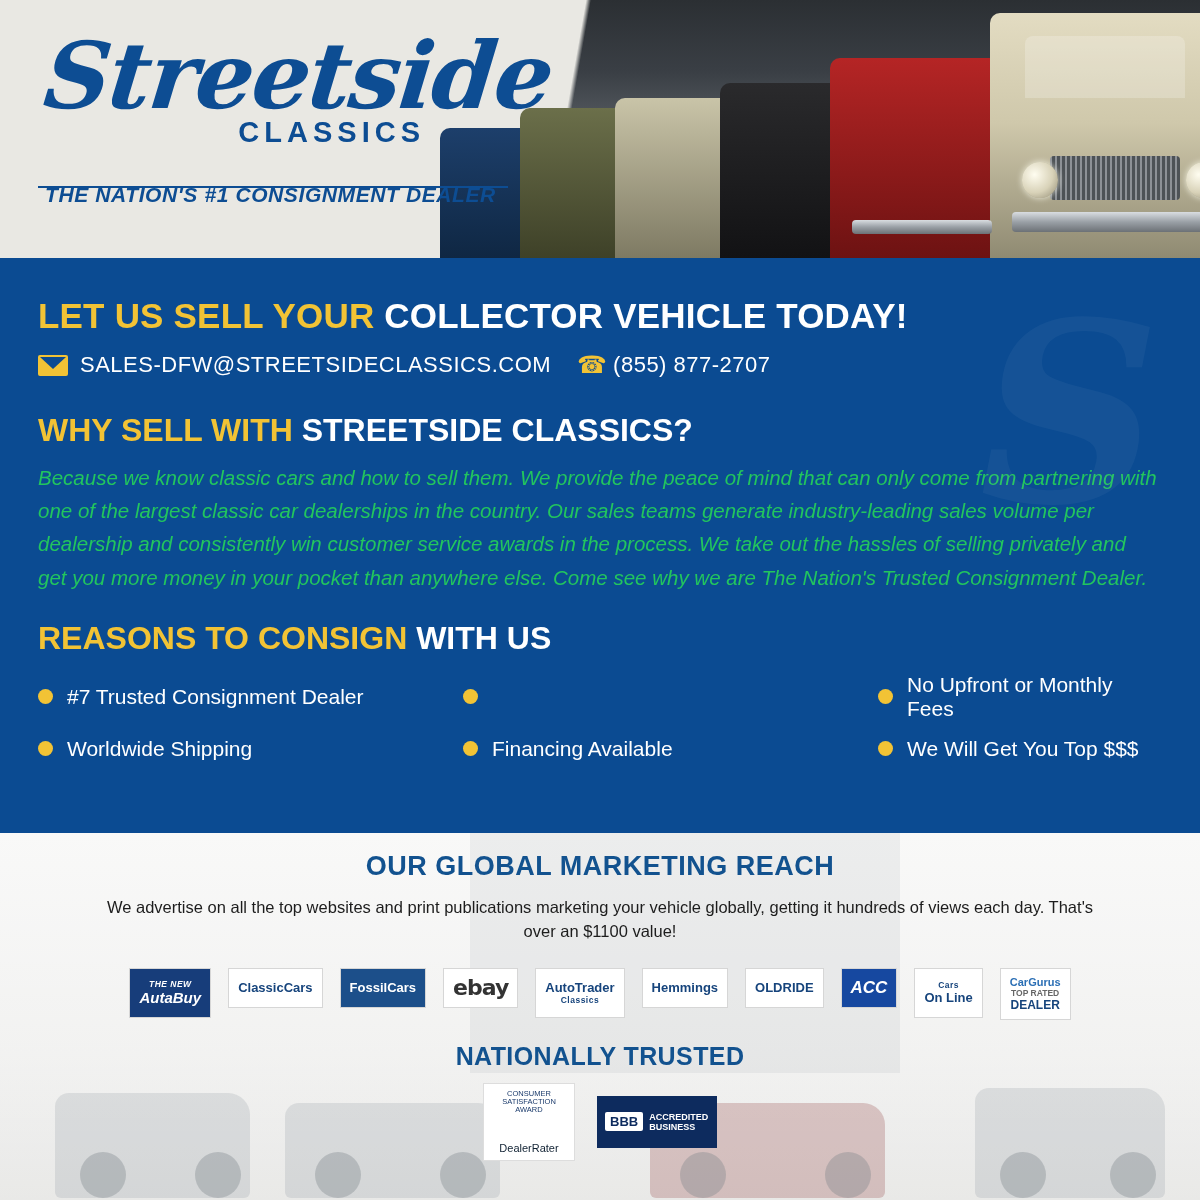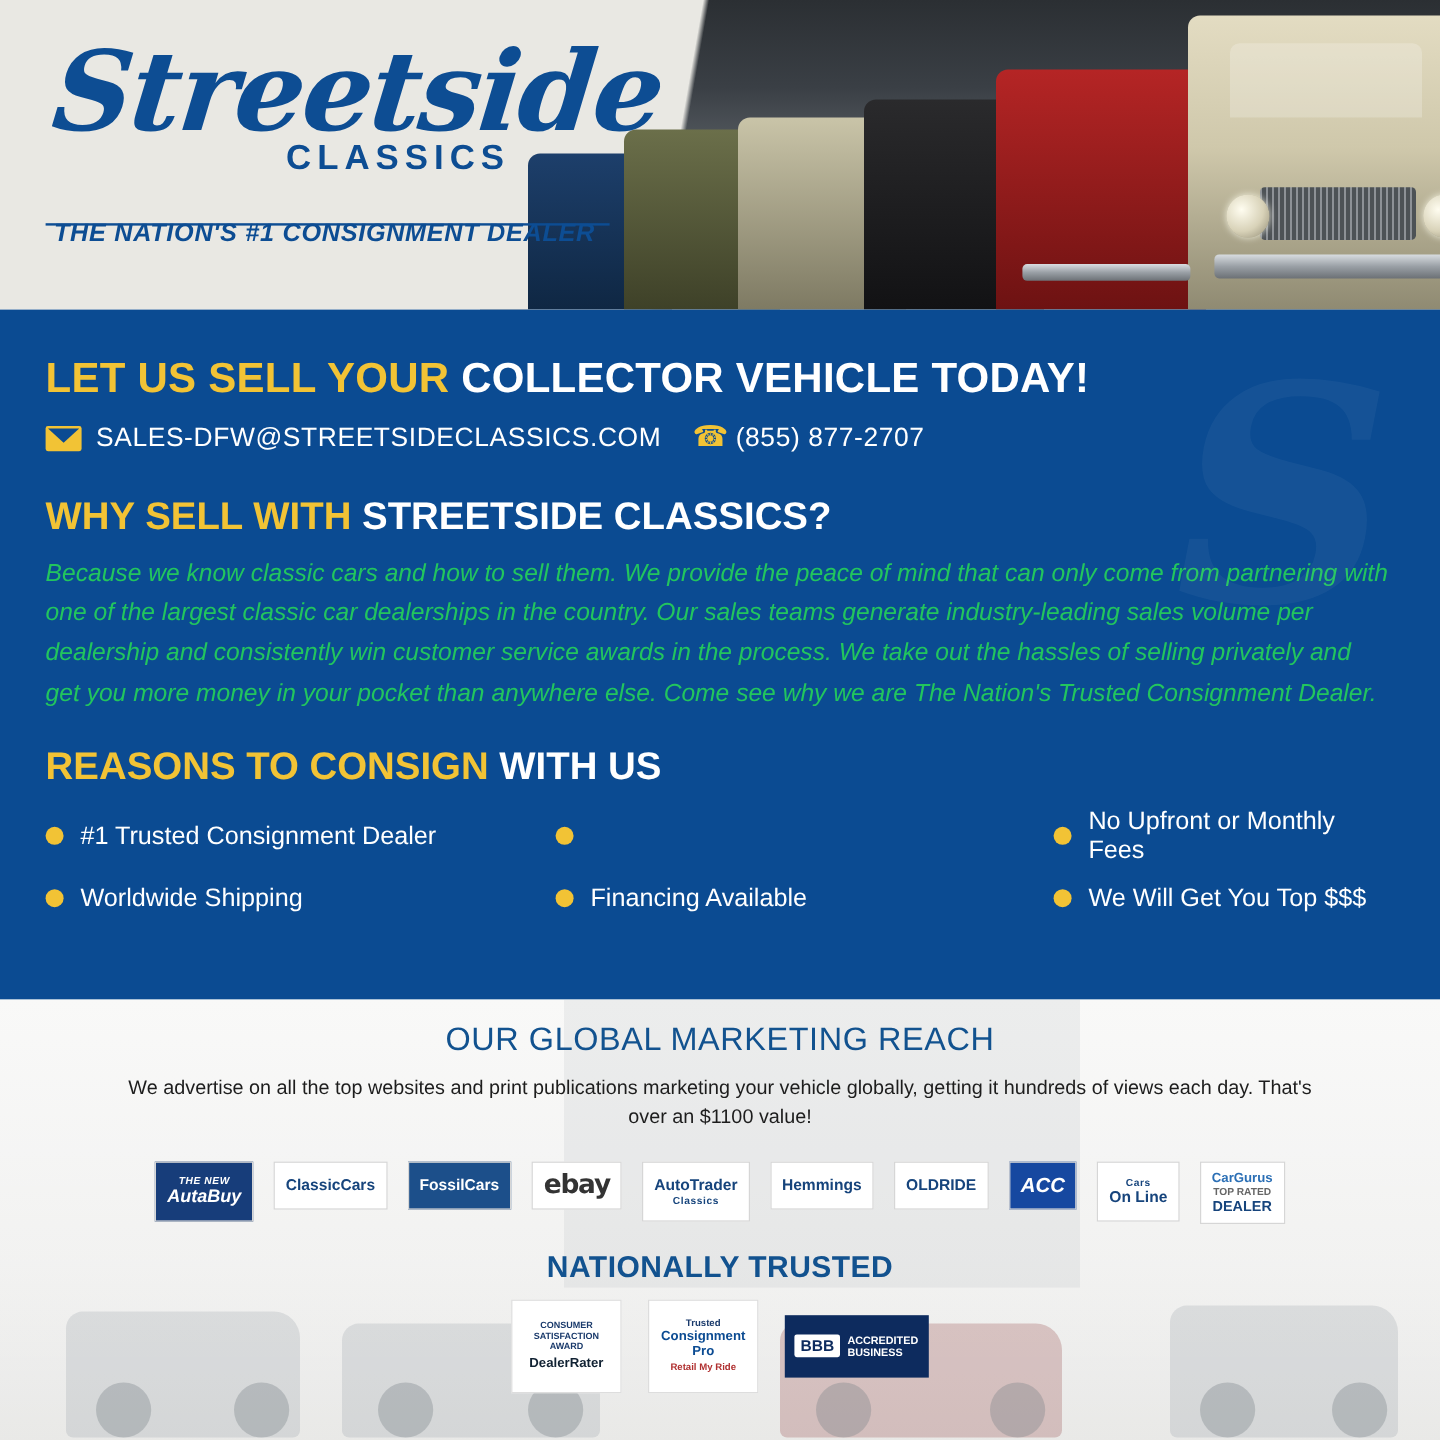"#1 Trusted Consignment Dealer" span { text: 1 -> 7 }
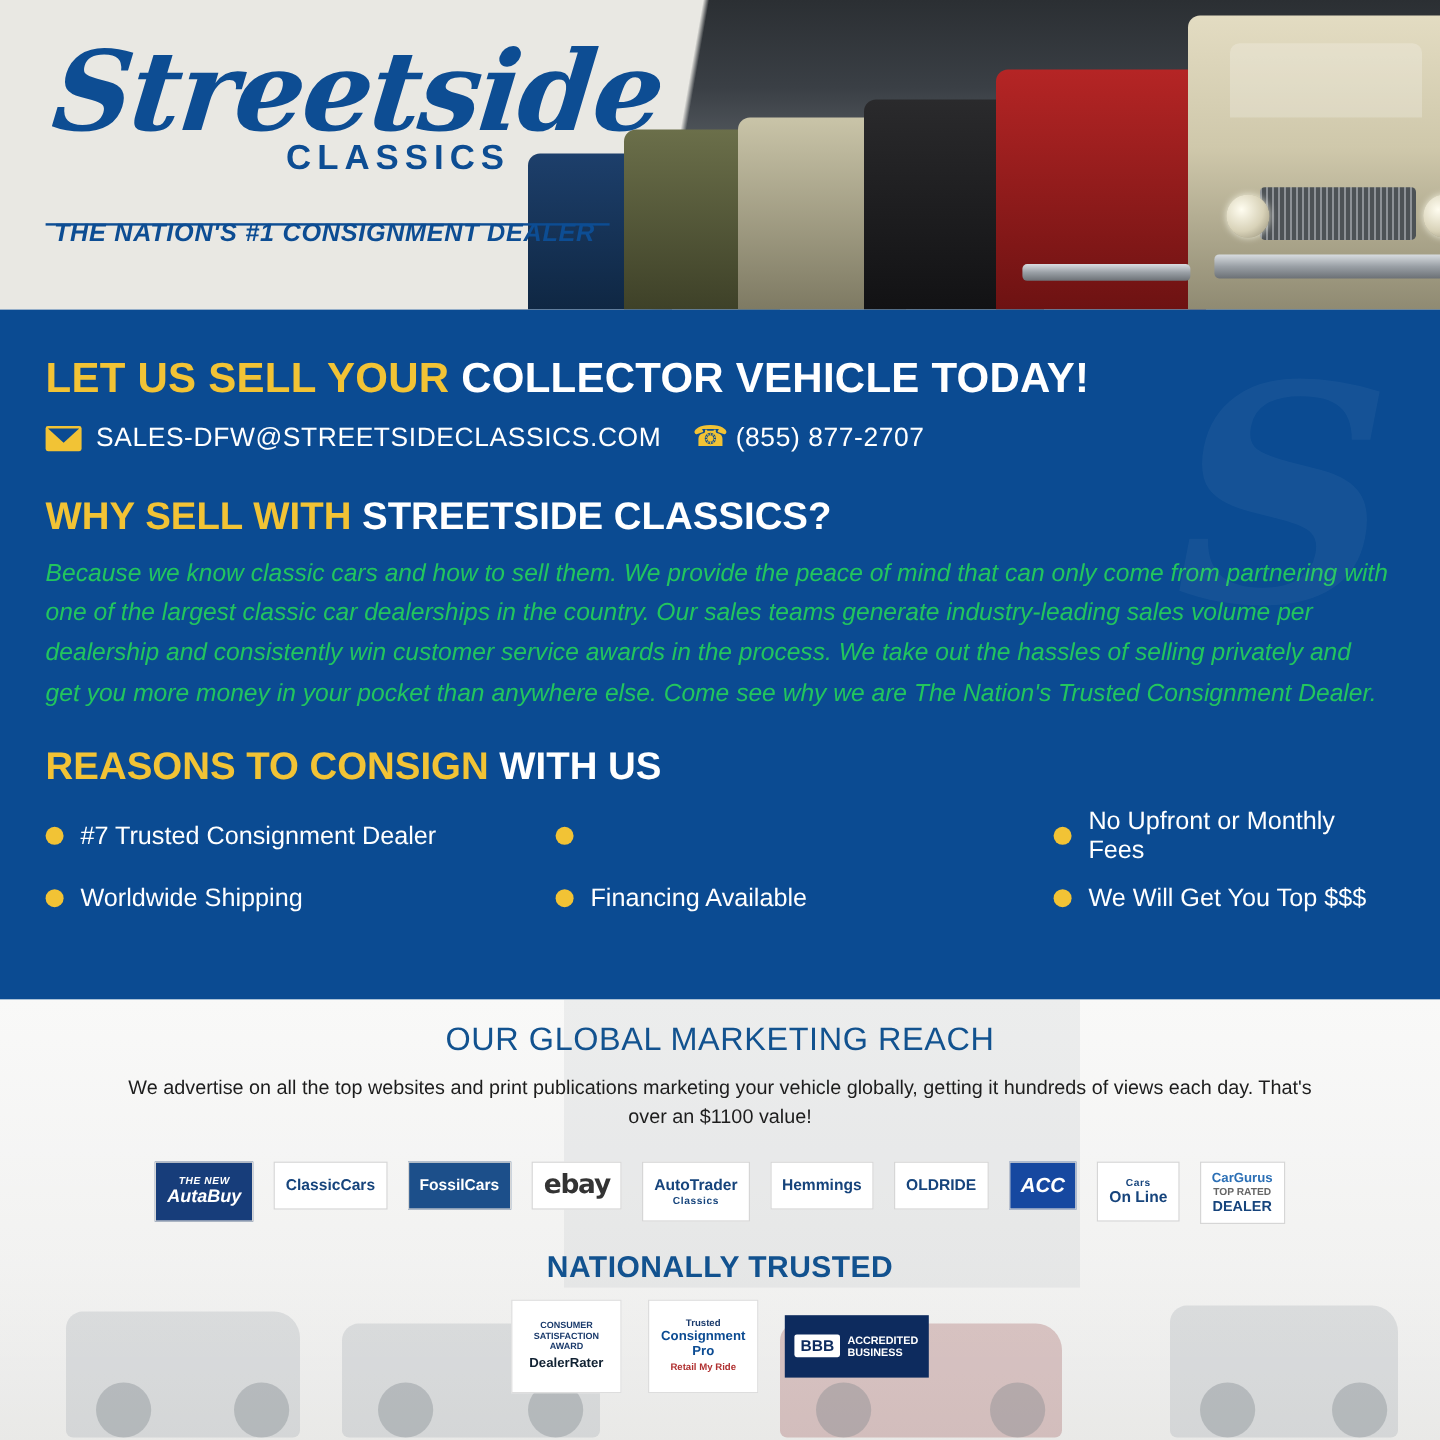"OUR GLOBAL MARKETING REACH" .reach-title { font-weight: normal -> bold }
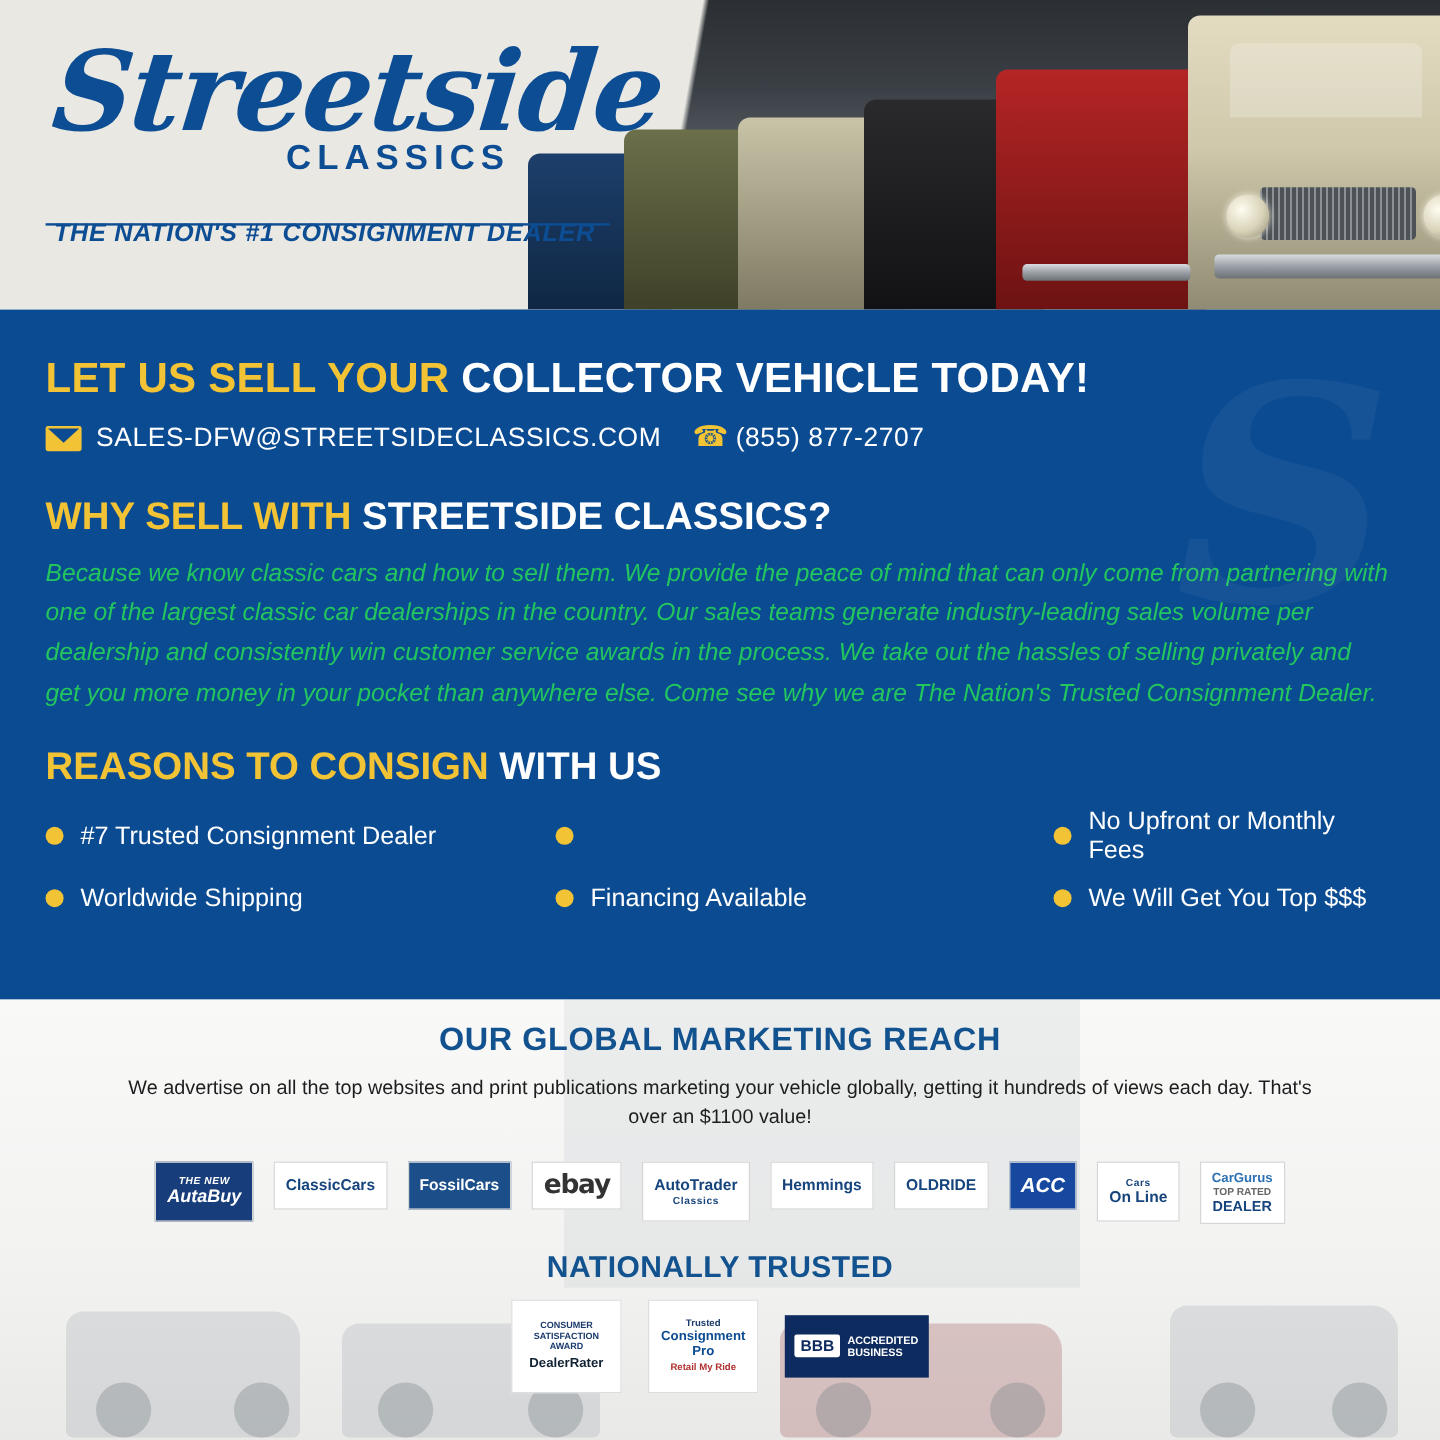"CONSUMER SATISFACTION AWARD" .badge-dealerrater { font-weight: bold -> normal; justify-content: none -> space-between }
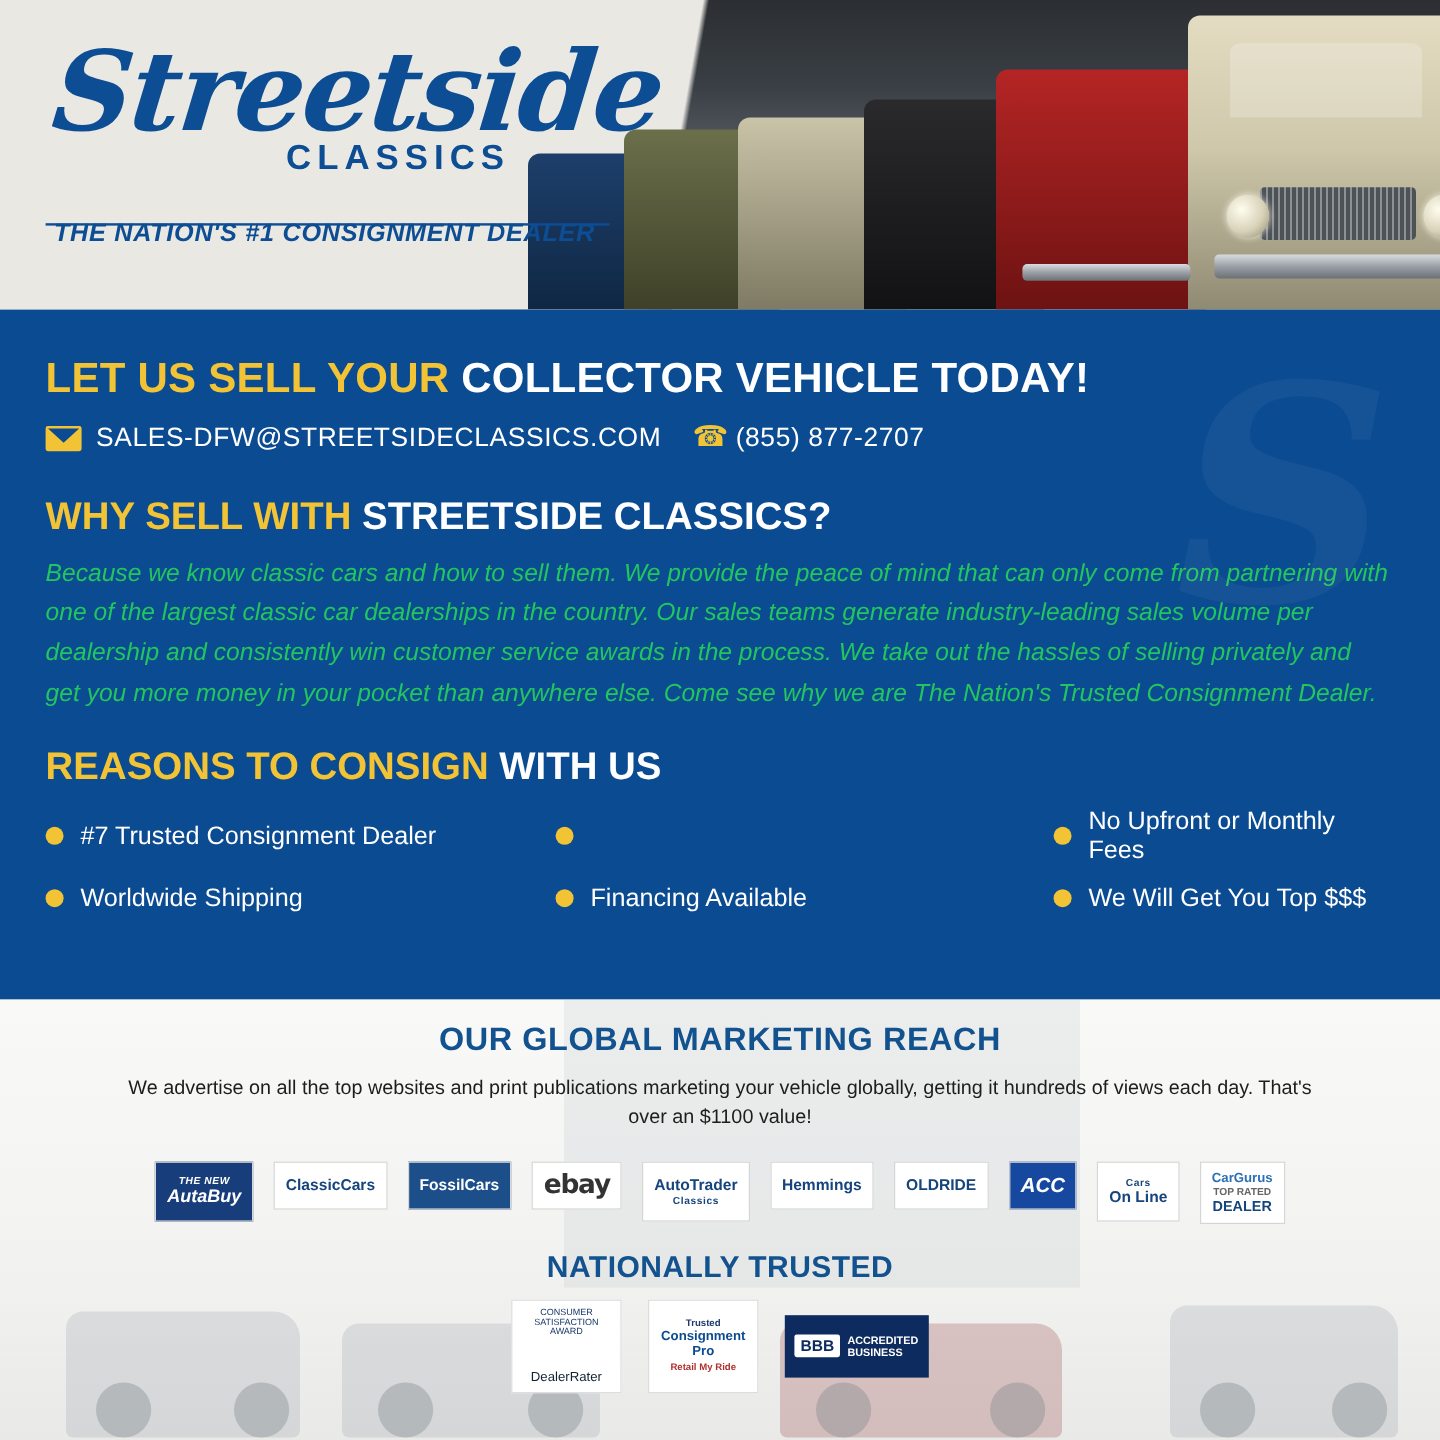"Trusted" div.badge { html: <div> <span>Trusted</span> <span>Consignment Pro</span> <span>Retail My Ride</span> </div> -> none }
